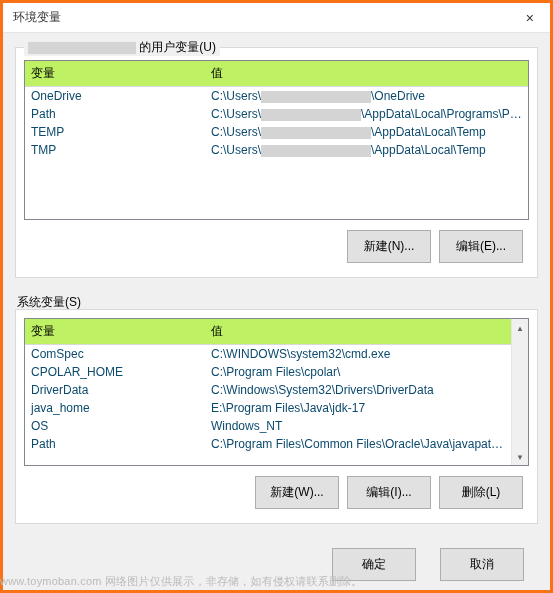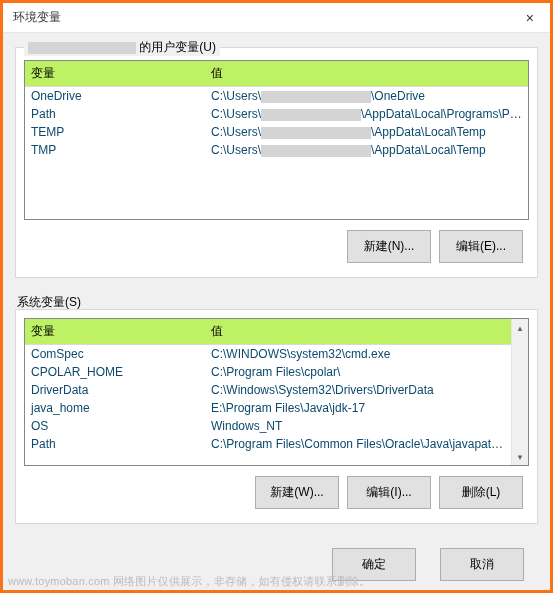"www.toymoban.com 网络图片仅供展示，非存储，如有侵权请联系删除。" .watermark { left: 8px -> 0 }
